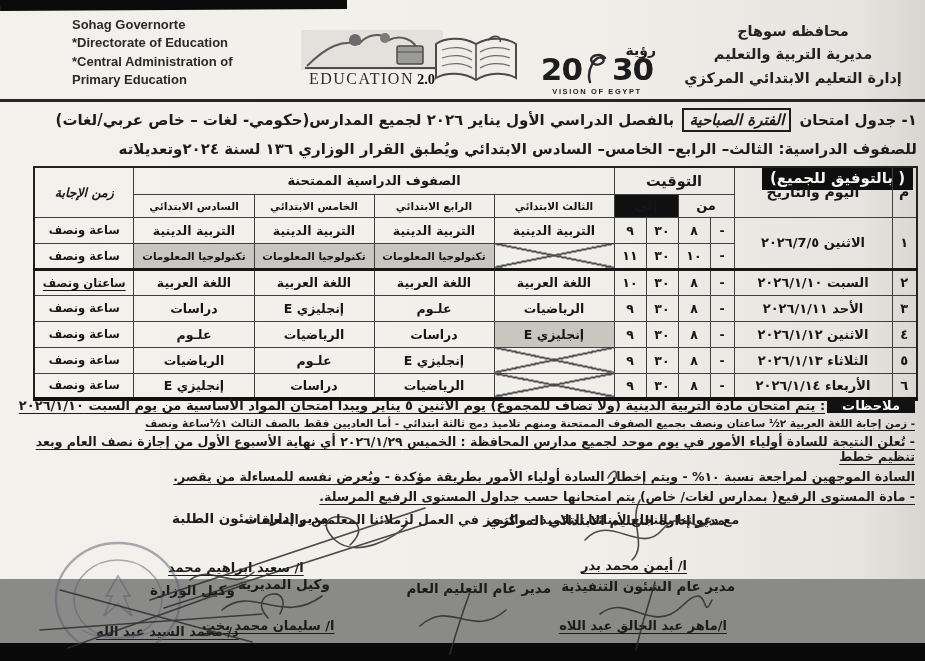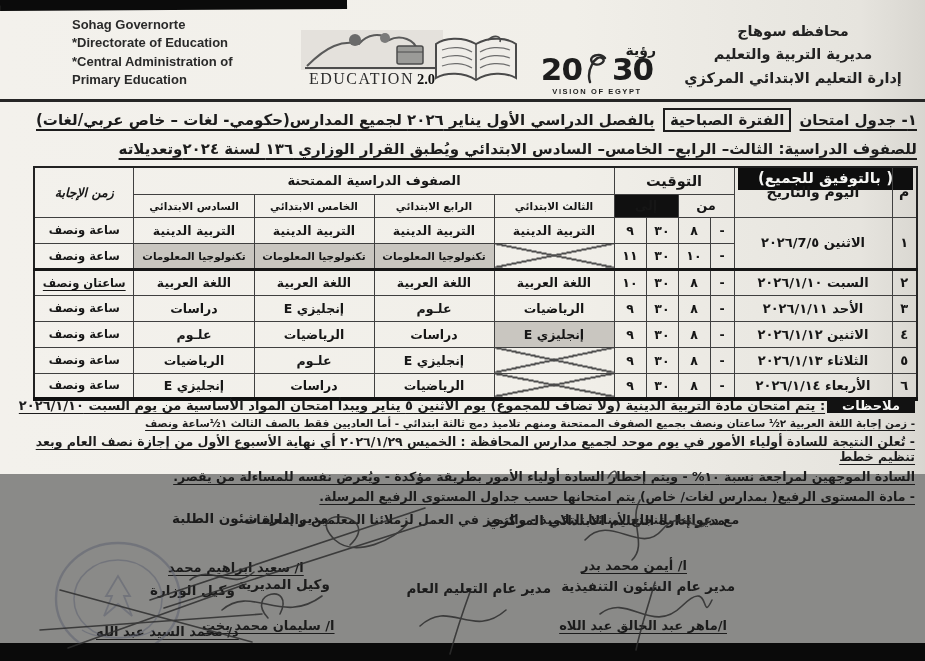"Sohag Governorte" .sheet { height: 474px -> 579px }
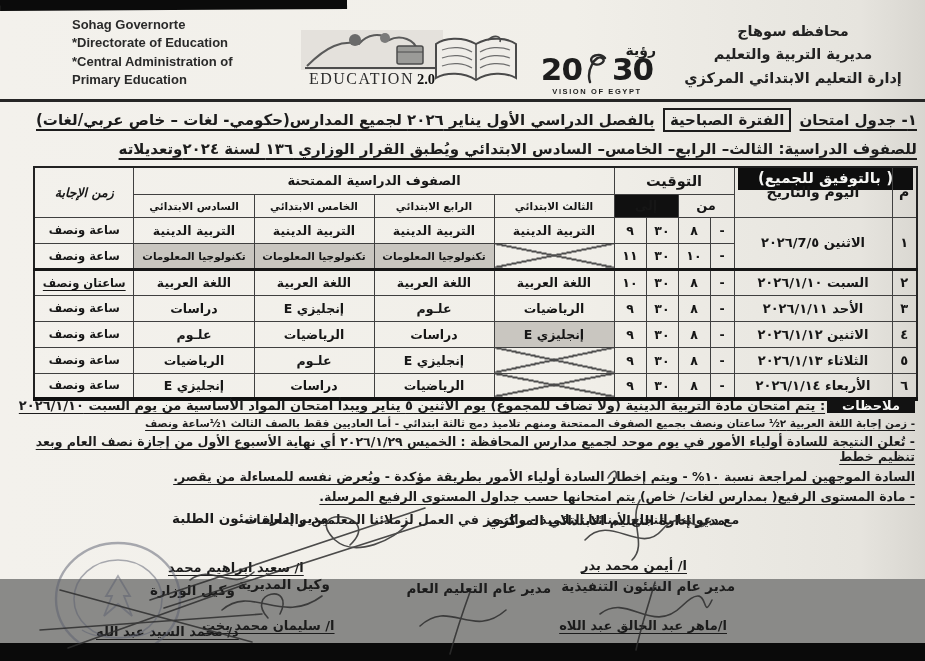"بالفصل الدراسي الأول يناير ٢٠٢٦" .title-block .u { text-decoration: underline -> none }
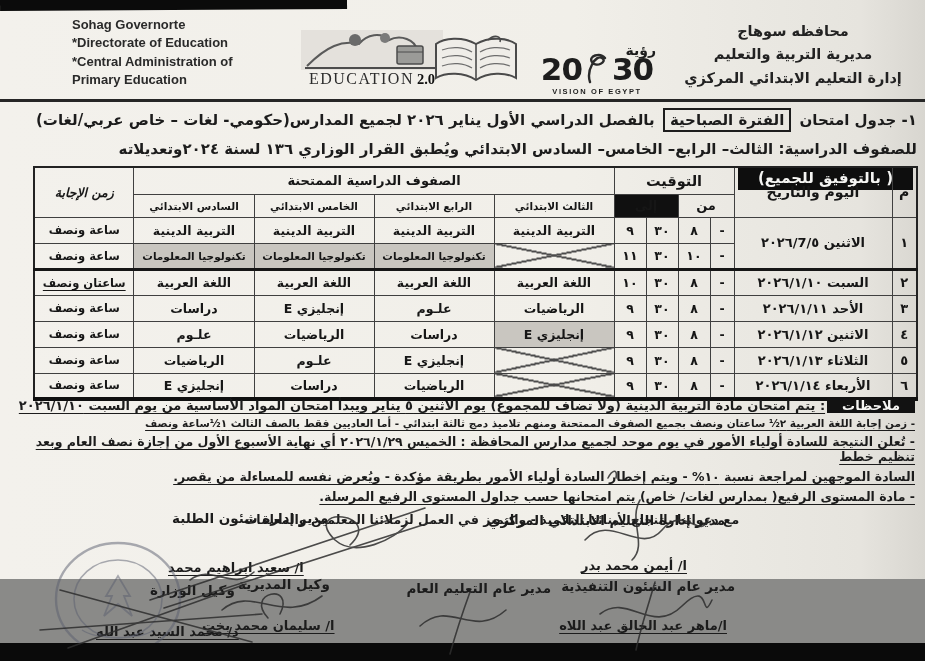"الفترة الصباحية" .fbox { font-style: none -> italic }
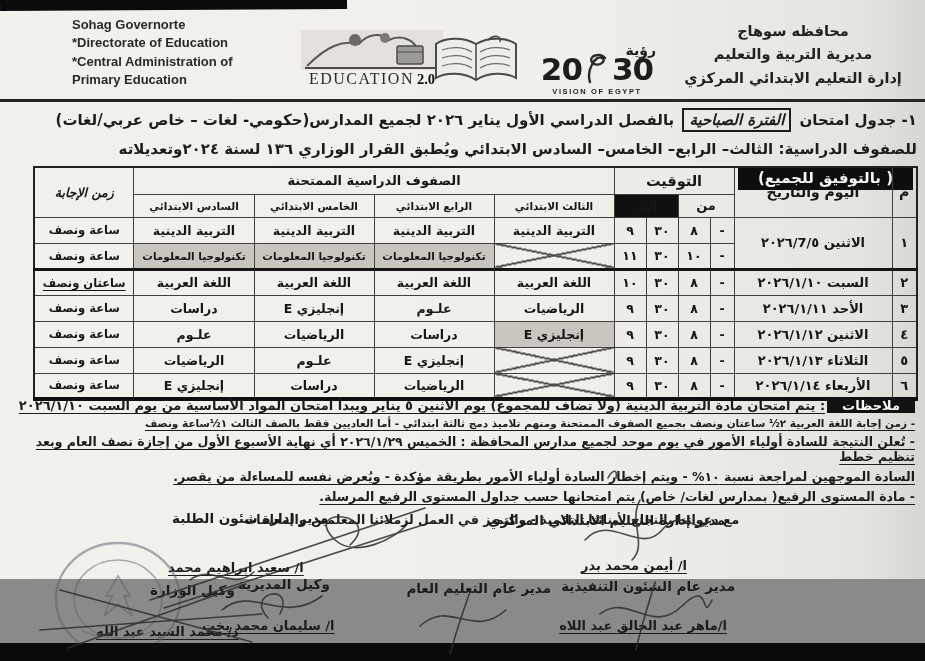"( بالتوفيق للجميع)" .badge-dark { padding: 0 20px -> 0 8px }
